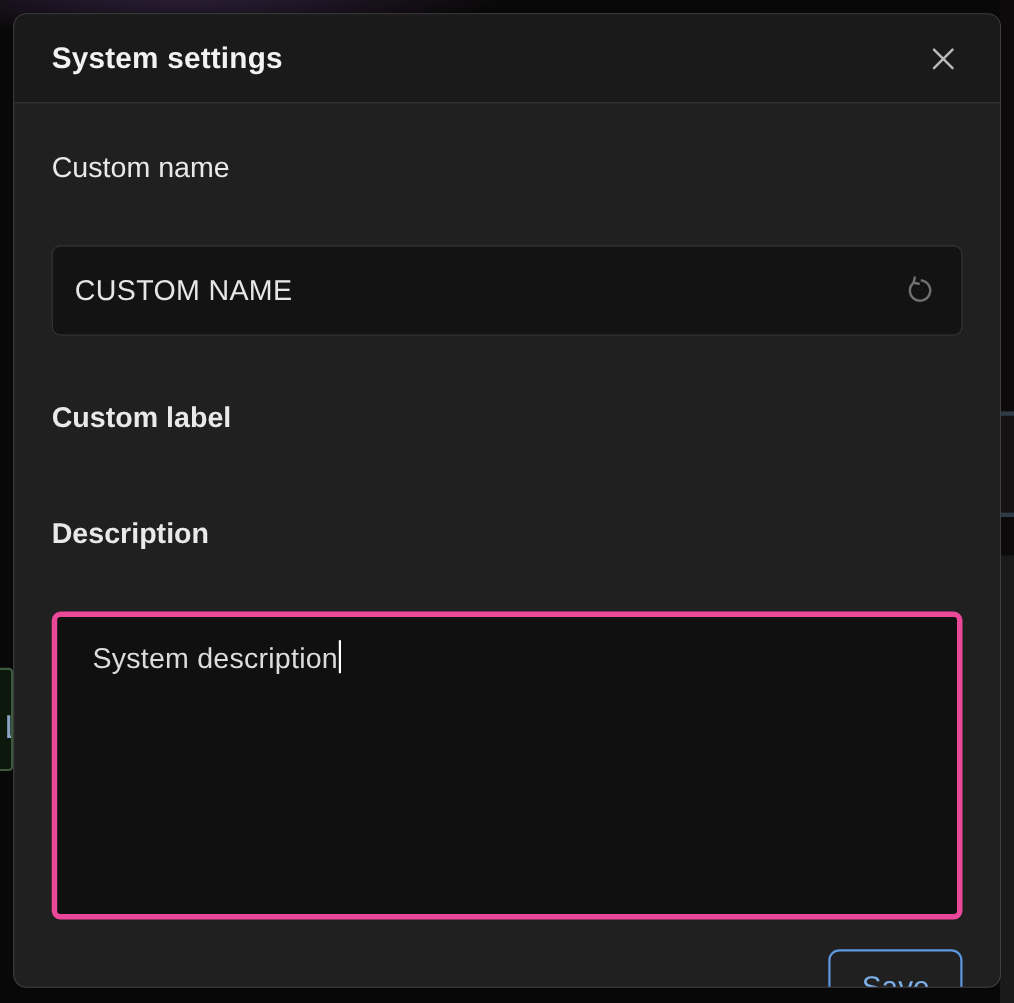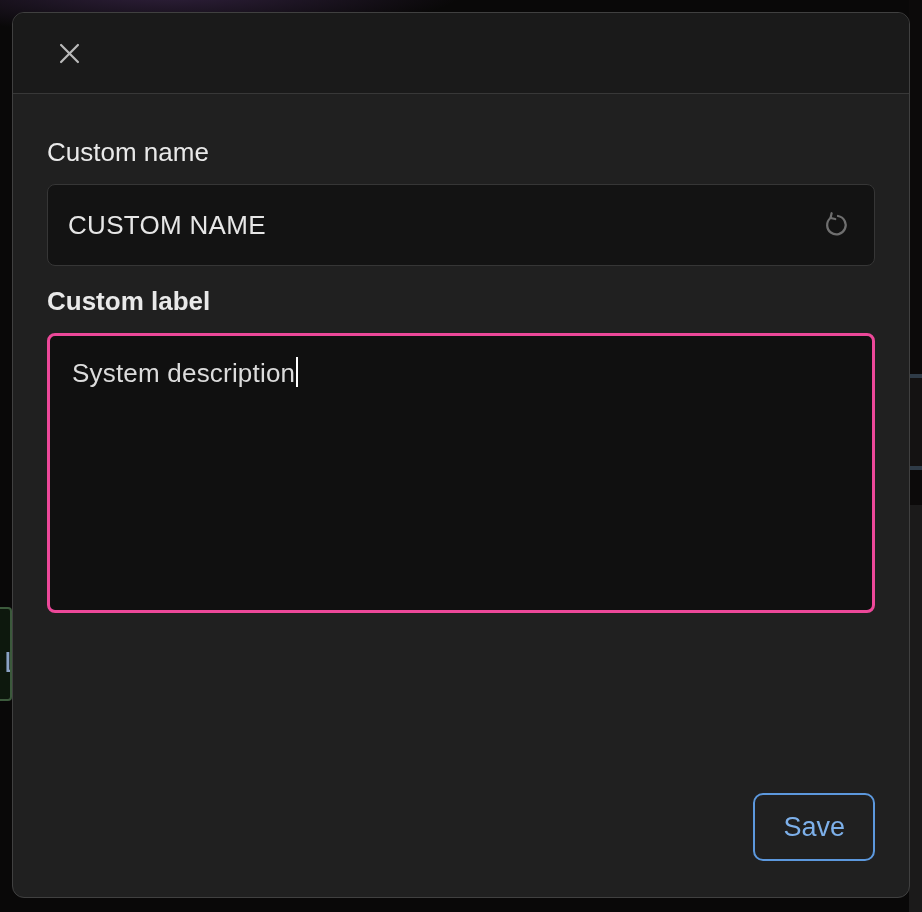"System settings" div.modal-title { html: none -> <div>System settings</div> }
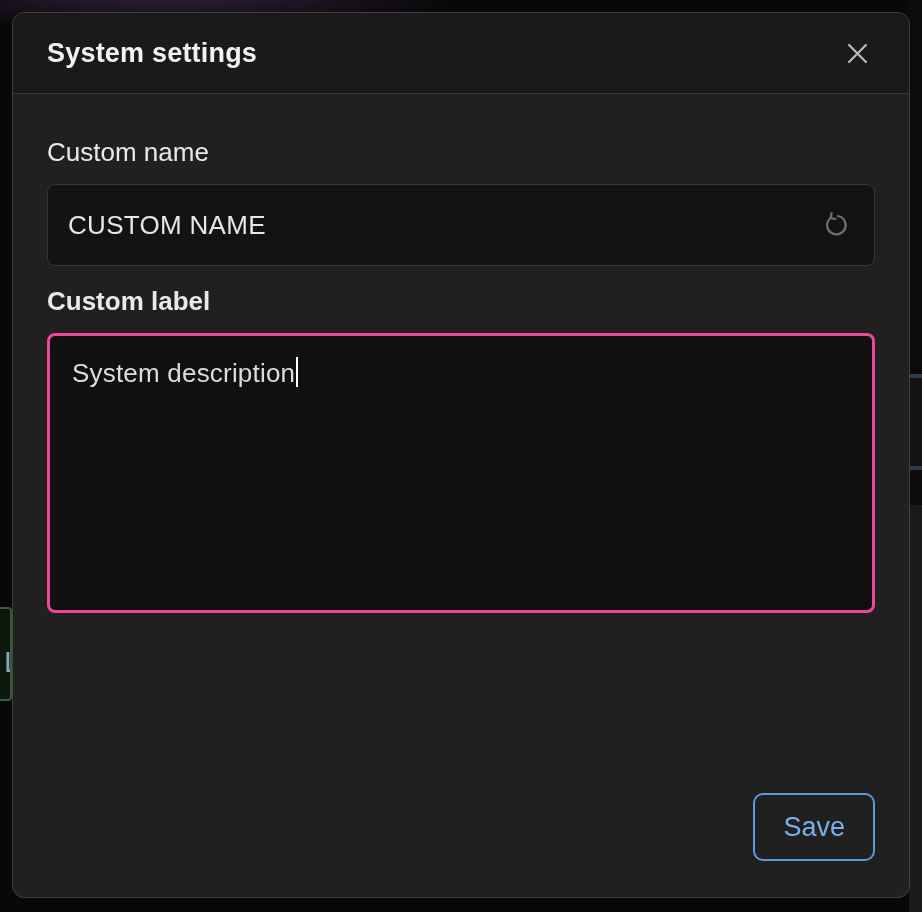"Custom name" .modal-body { gap: none -> 39px }
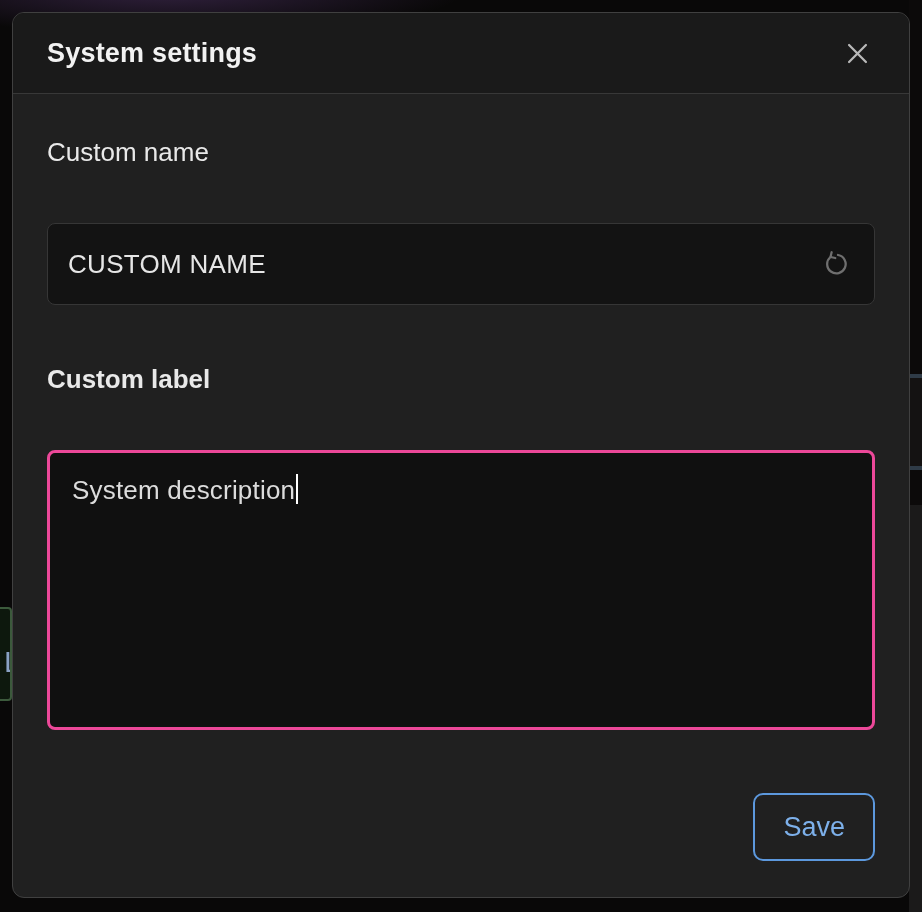"Description" div.field-label { html: none -> <div>Description</div> }
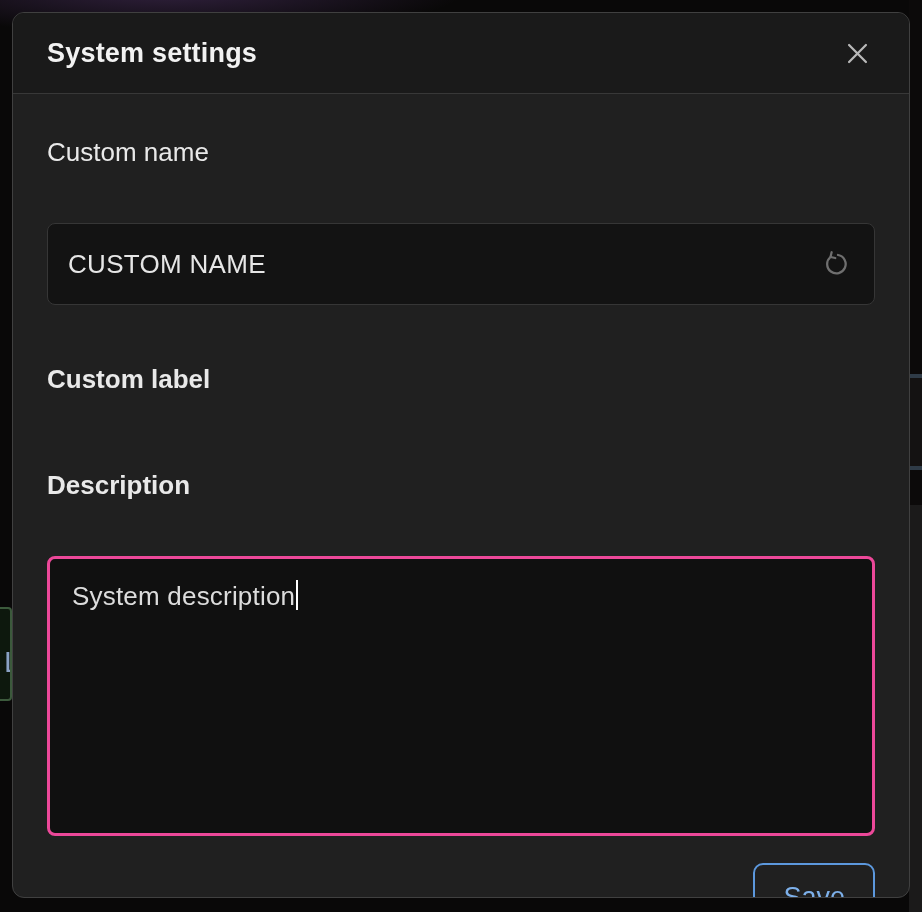"System description" .textarea { border: 3px solid #ec4899 -> 5px solid #ec4899; padding: 20px 22px -> 20px 32px }
